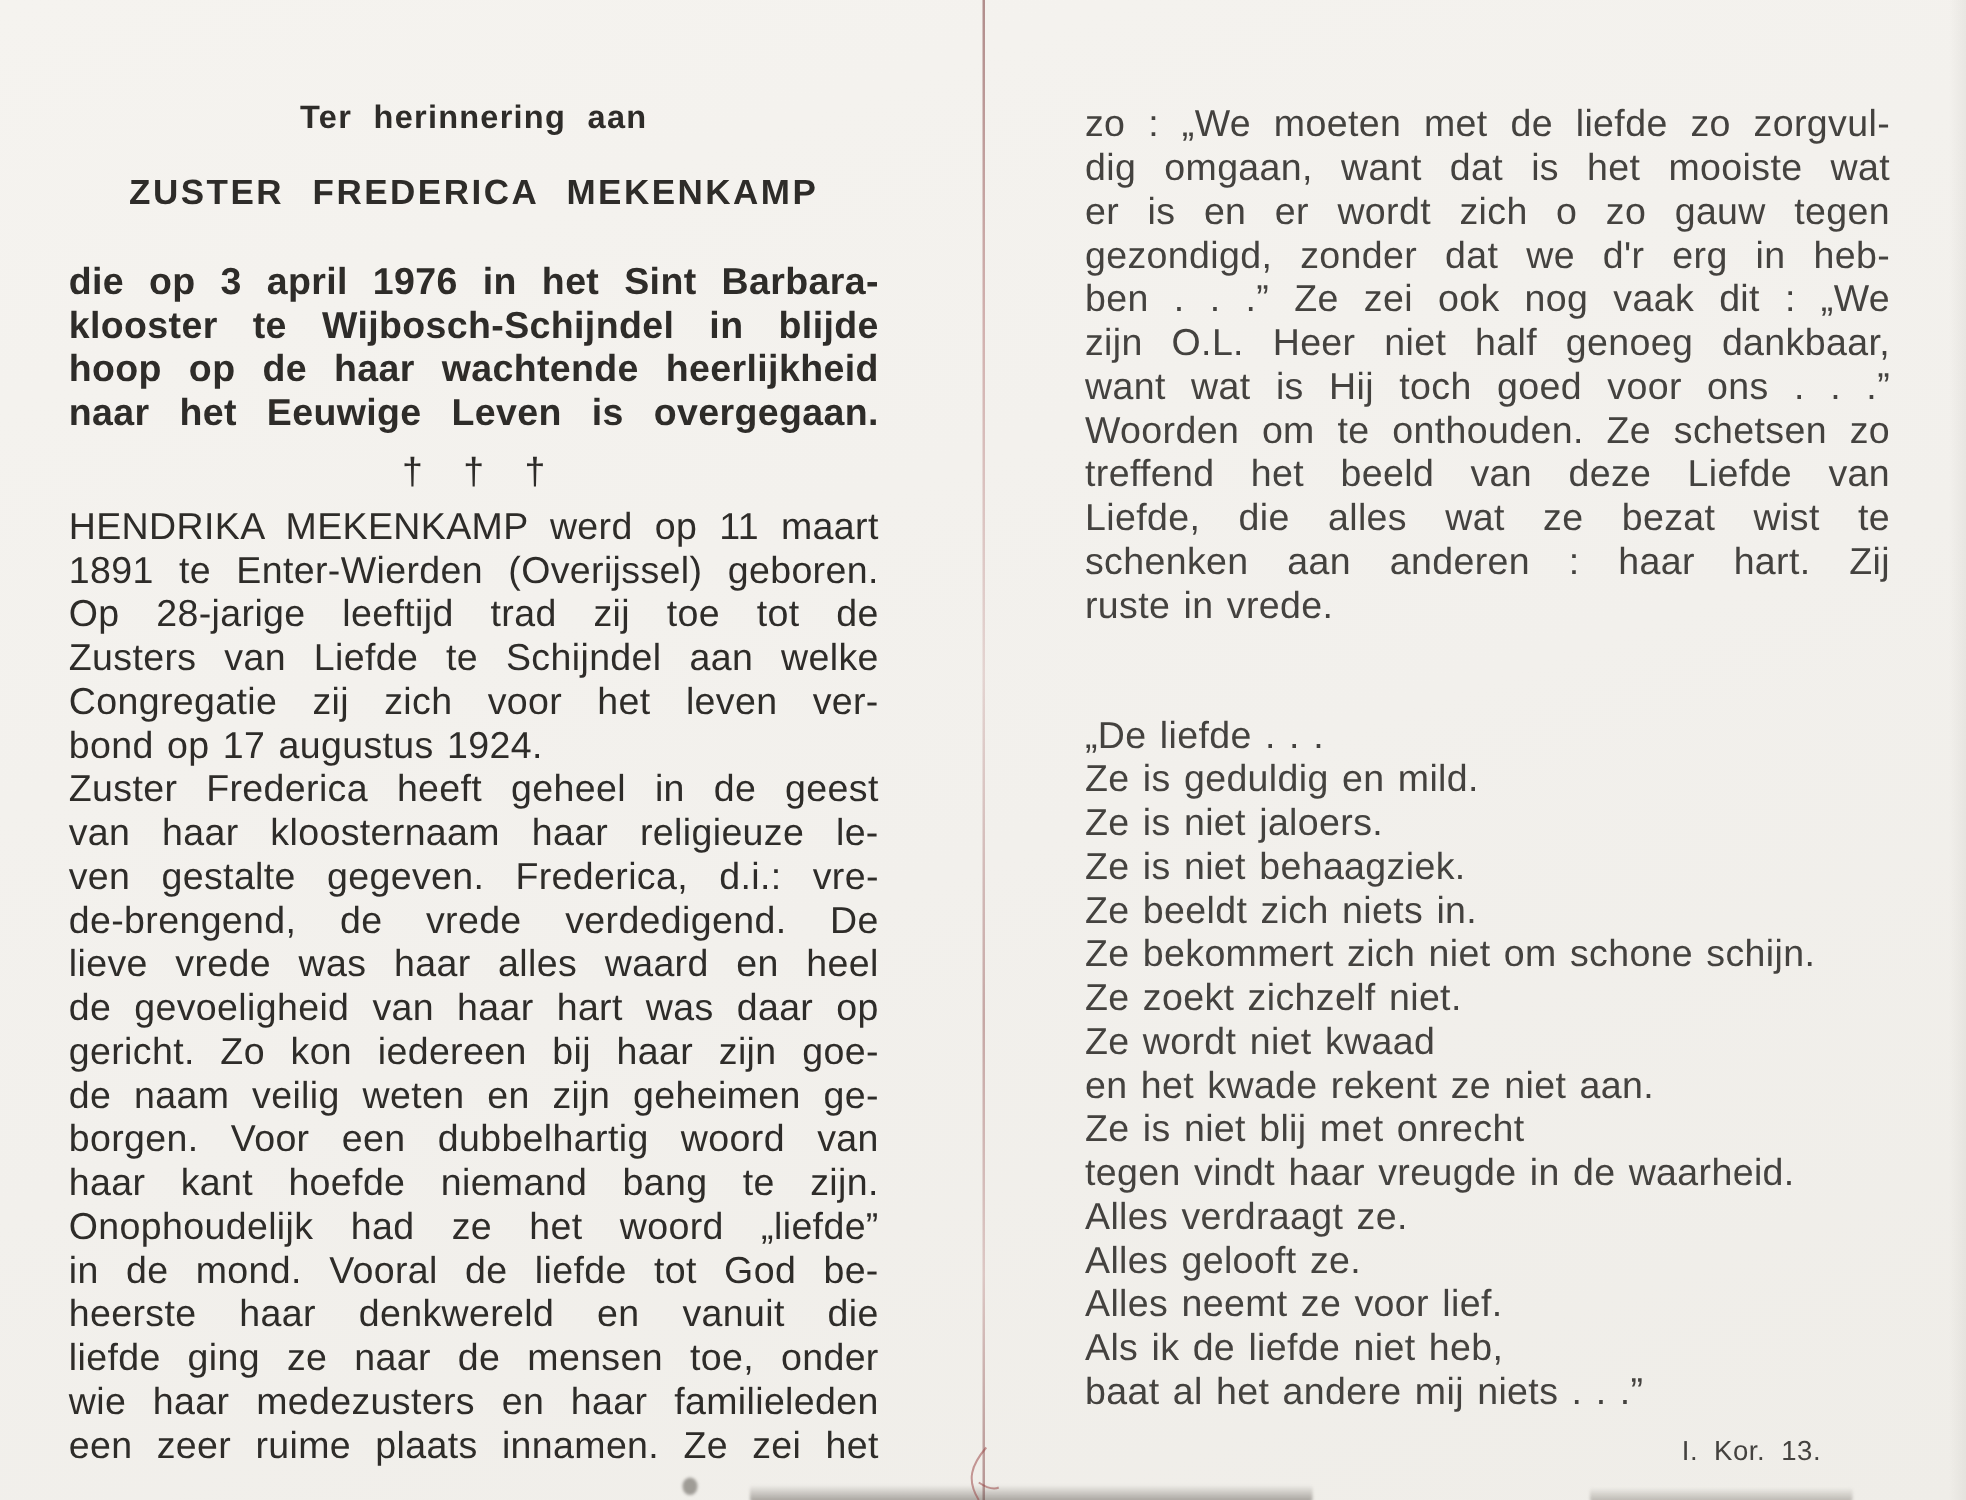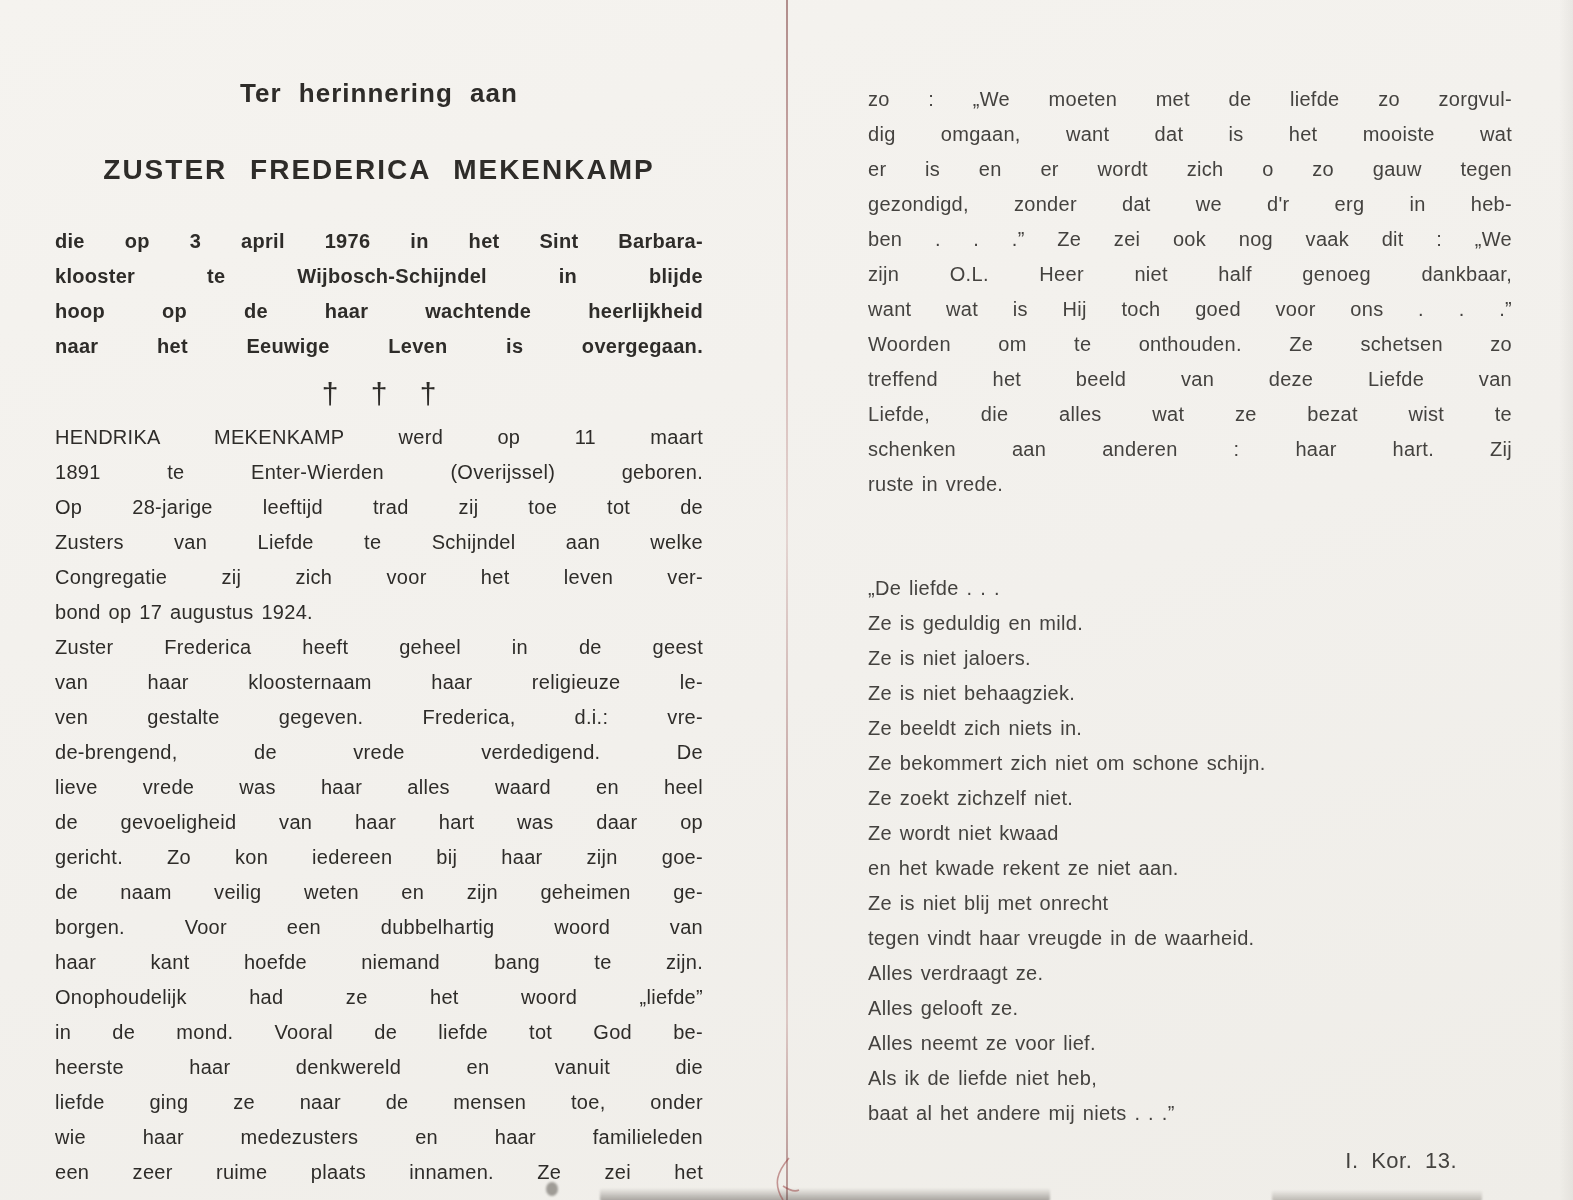"zo : „We moeten met" .line { font-size: 20px -> 30px }
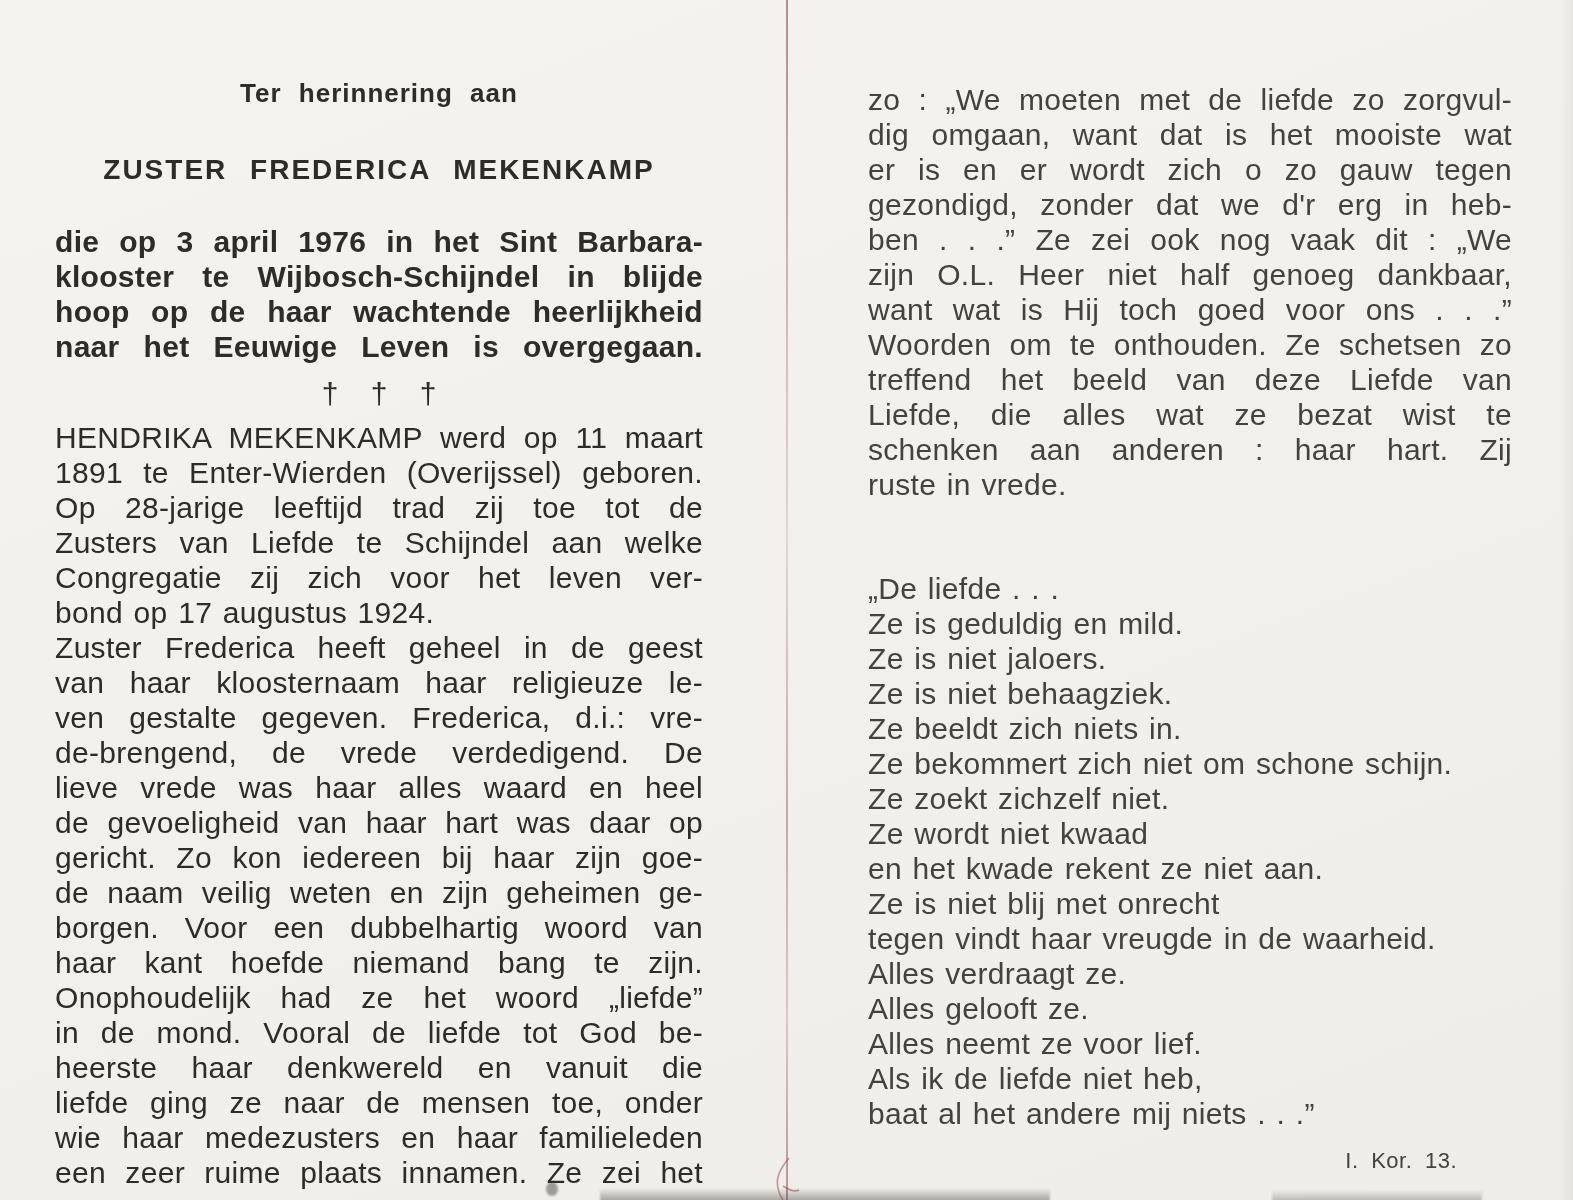"ZUSTER FREDERICA MEKENKAMP" .h2 { margin-top: 41px -> 25px }
